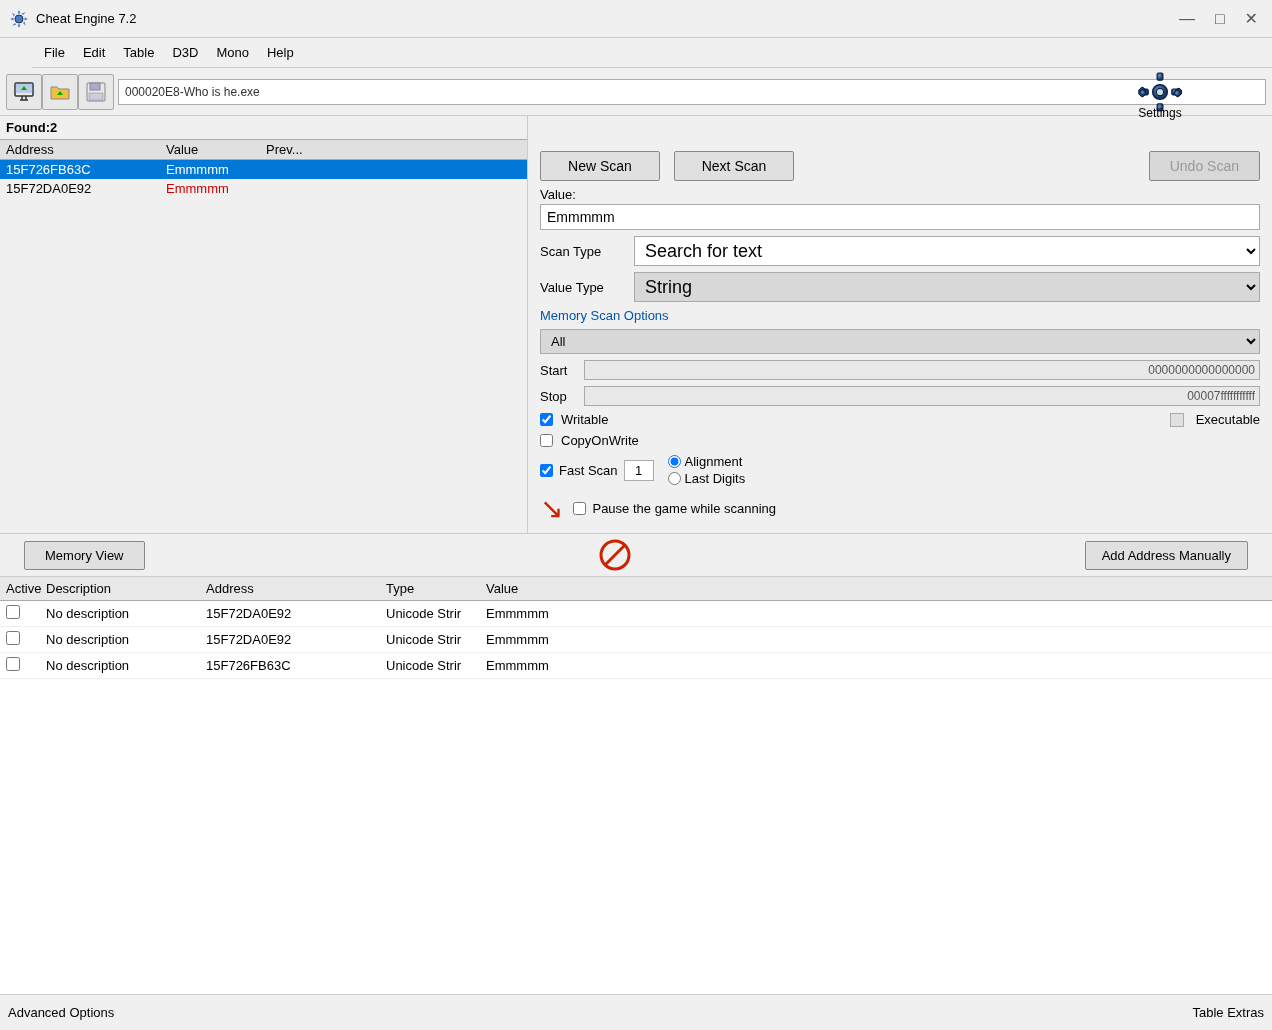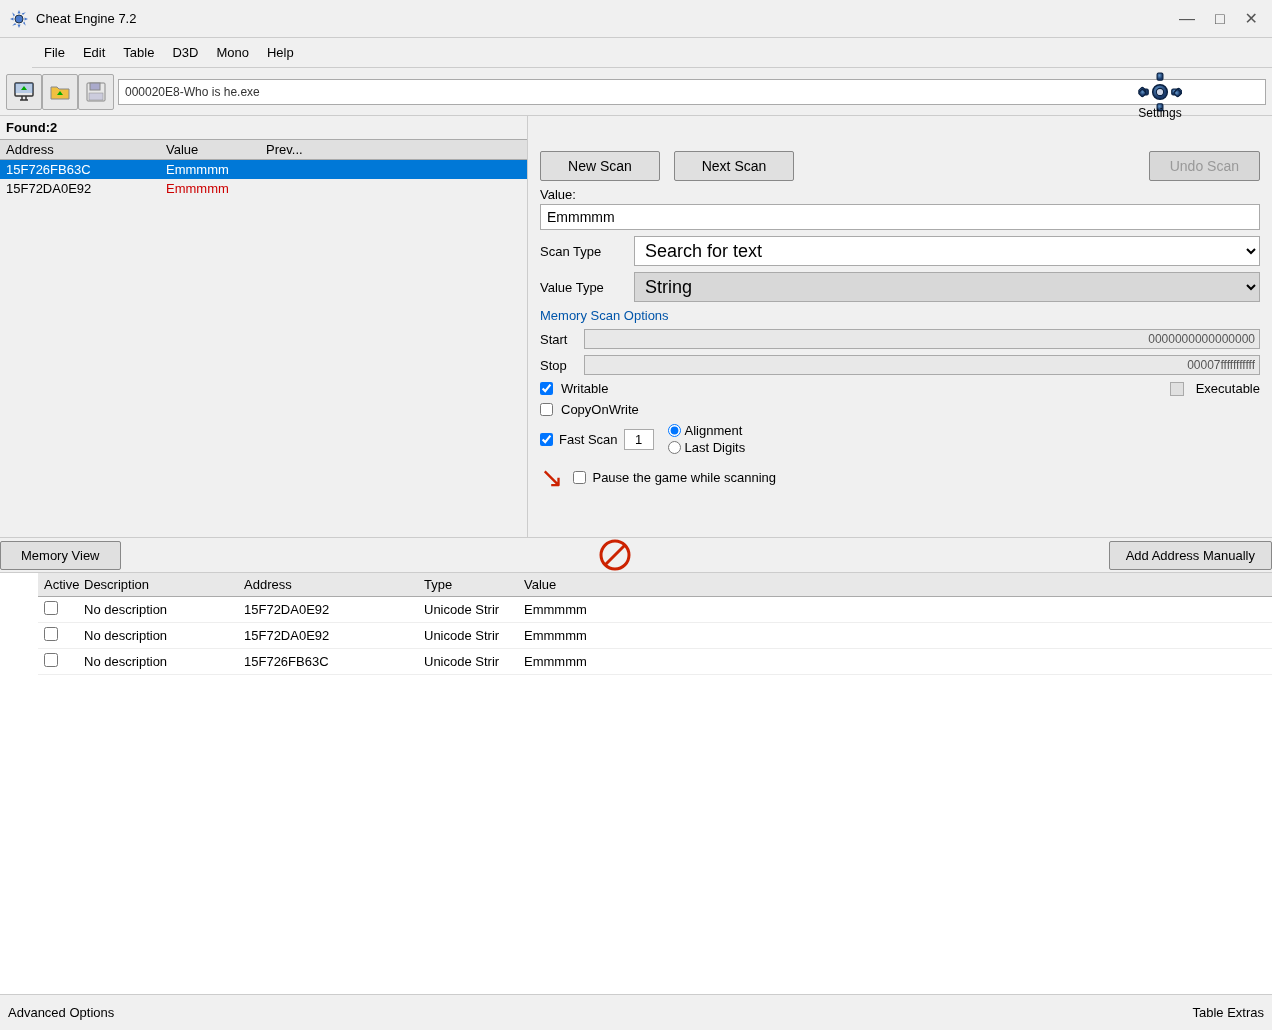"All" select.option-select { html: none -> <select> <option>All</option> </select> }
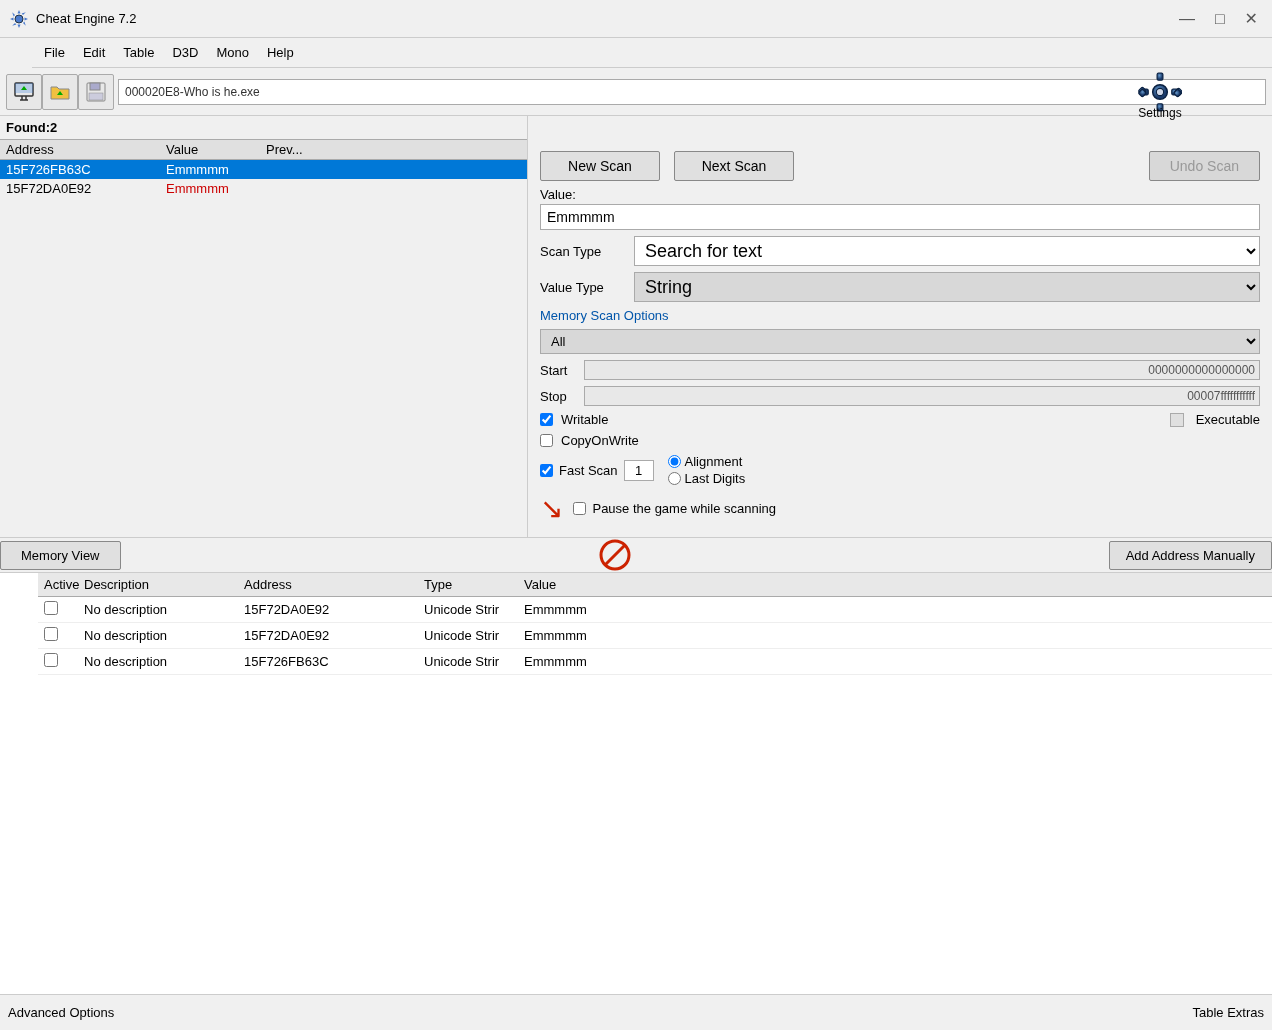"Memory View" #bottom-toolbar { height: 36px -> 44px; padding: 4px 0 -> 4px 24px }
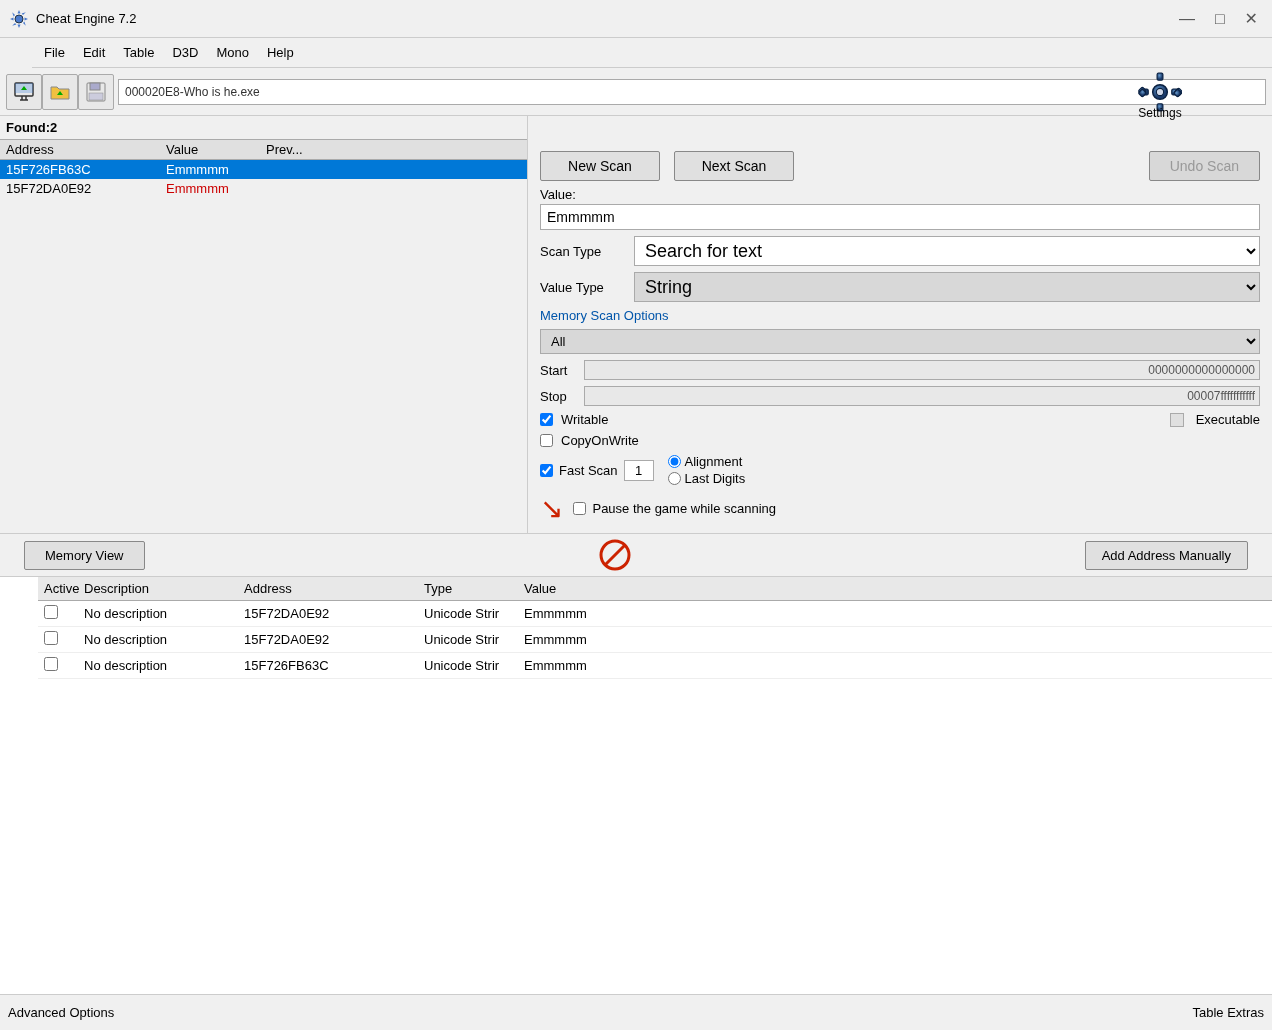"Active" #address-table-section { padding-left: 38px -> none }
